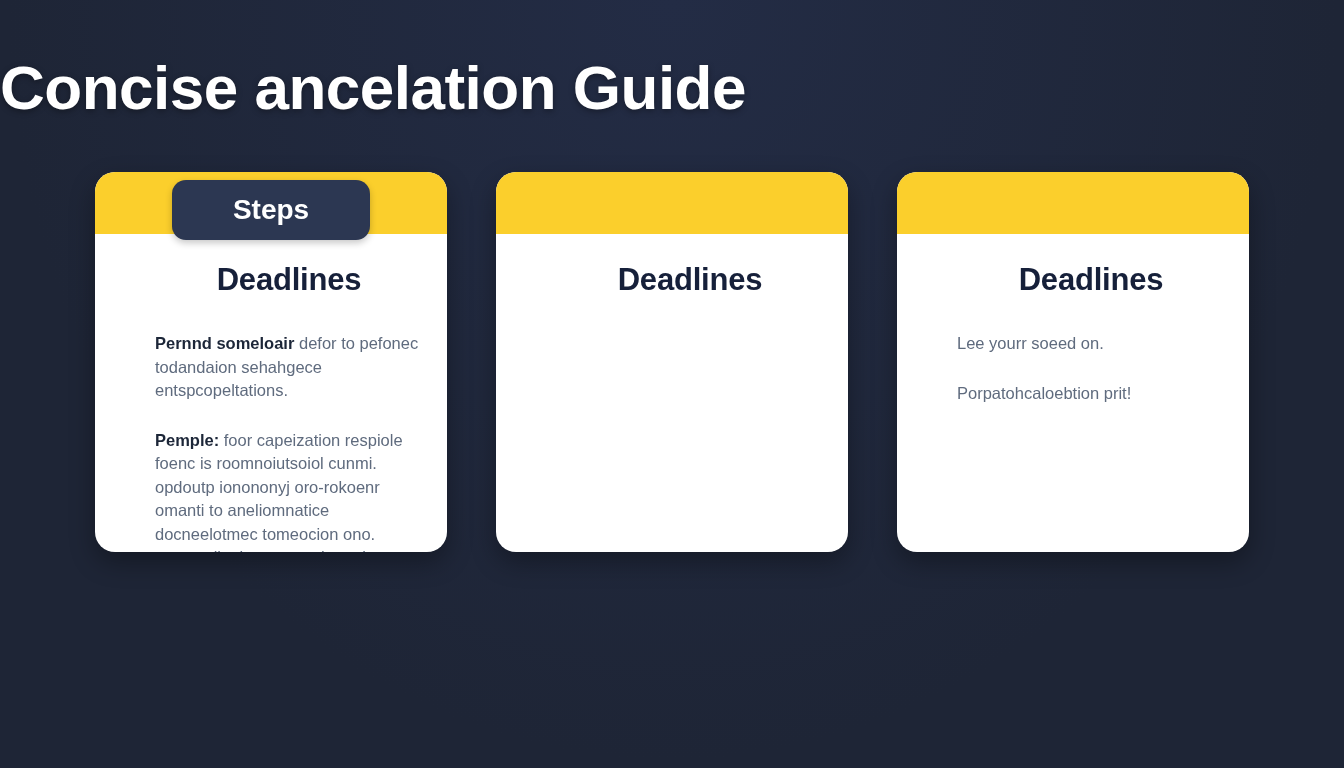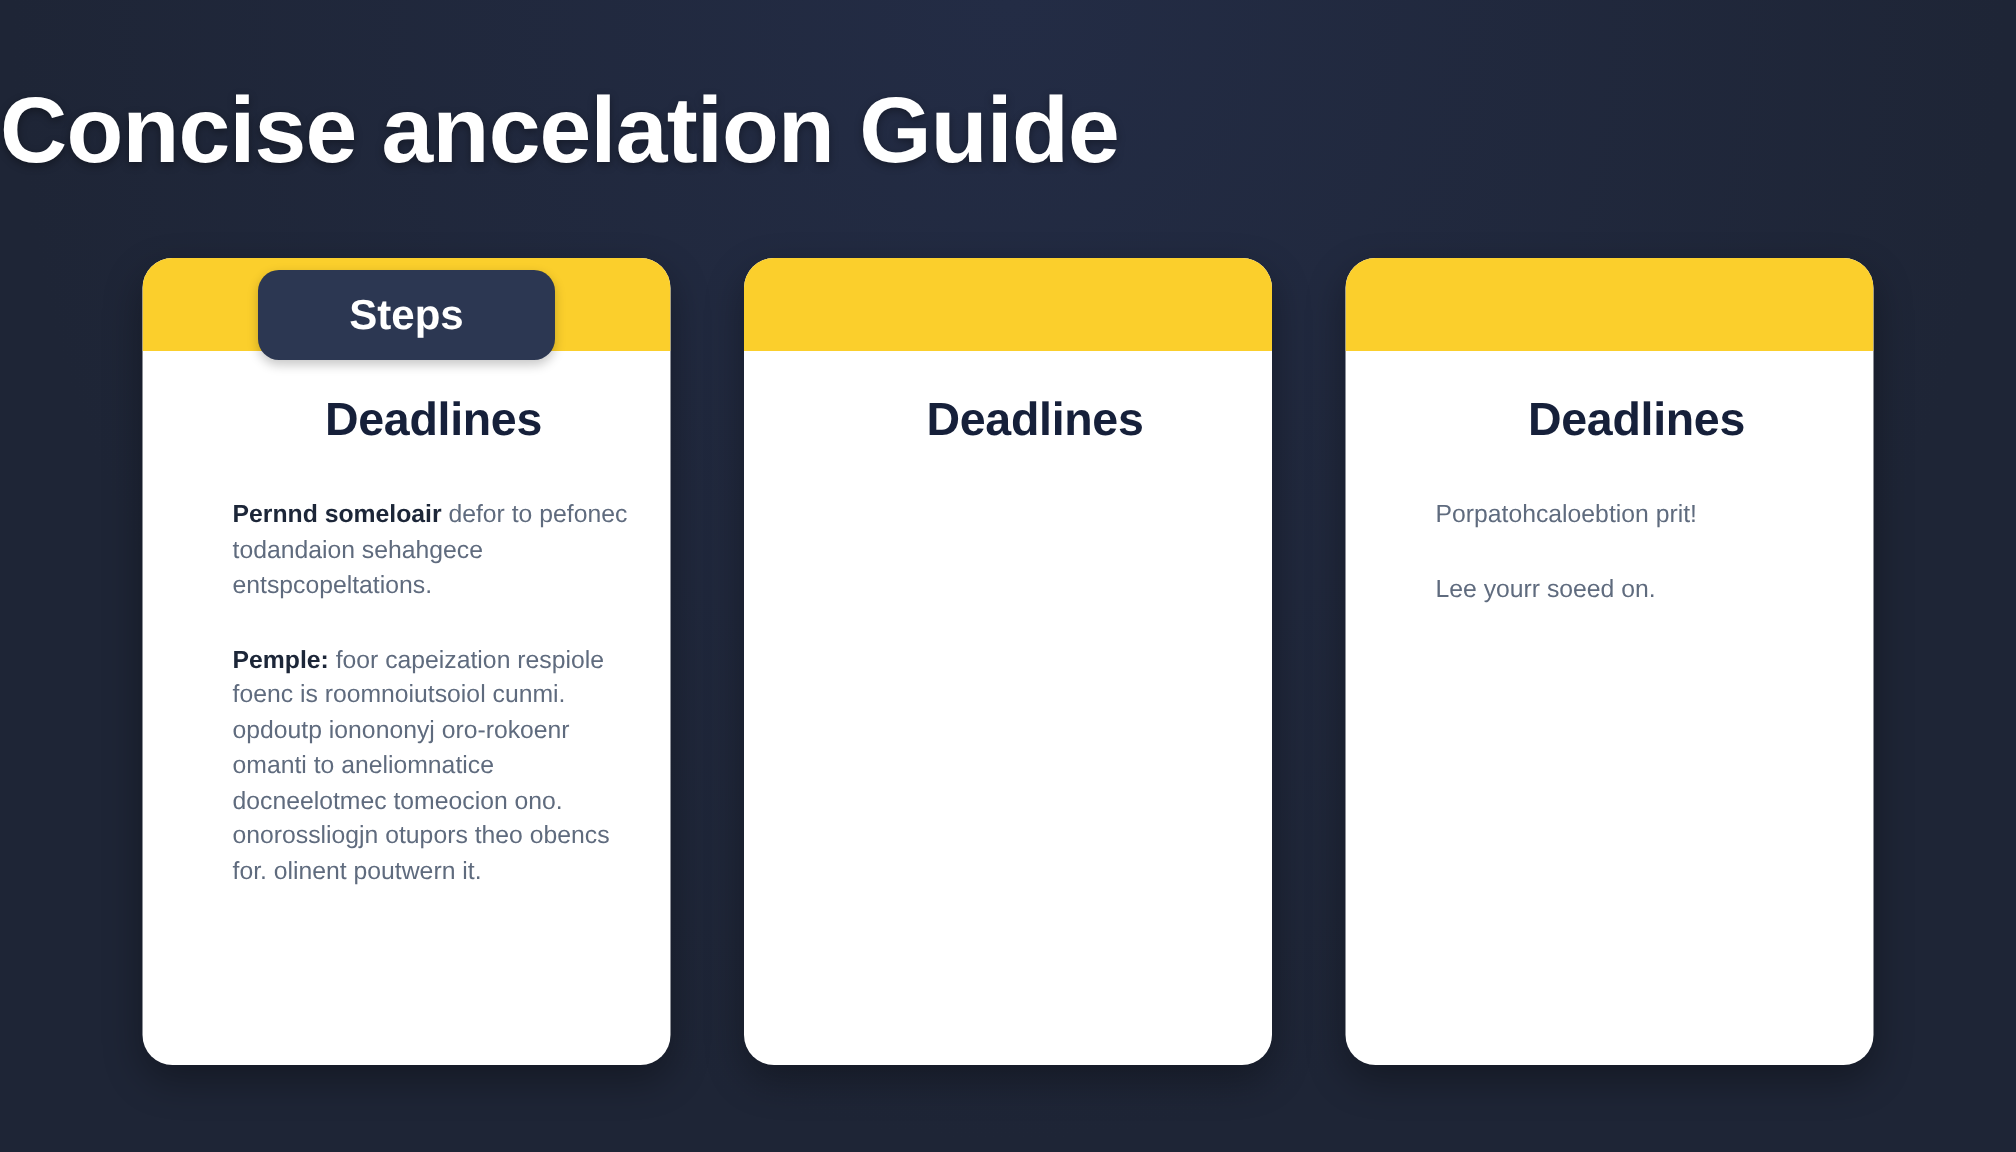"Steps" .card { height: 538px -> 380px }
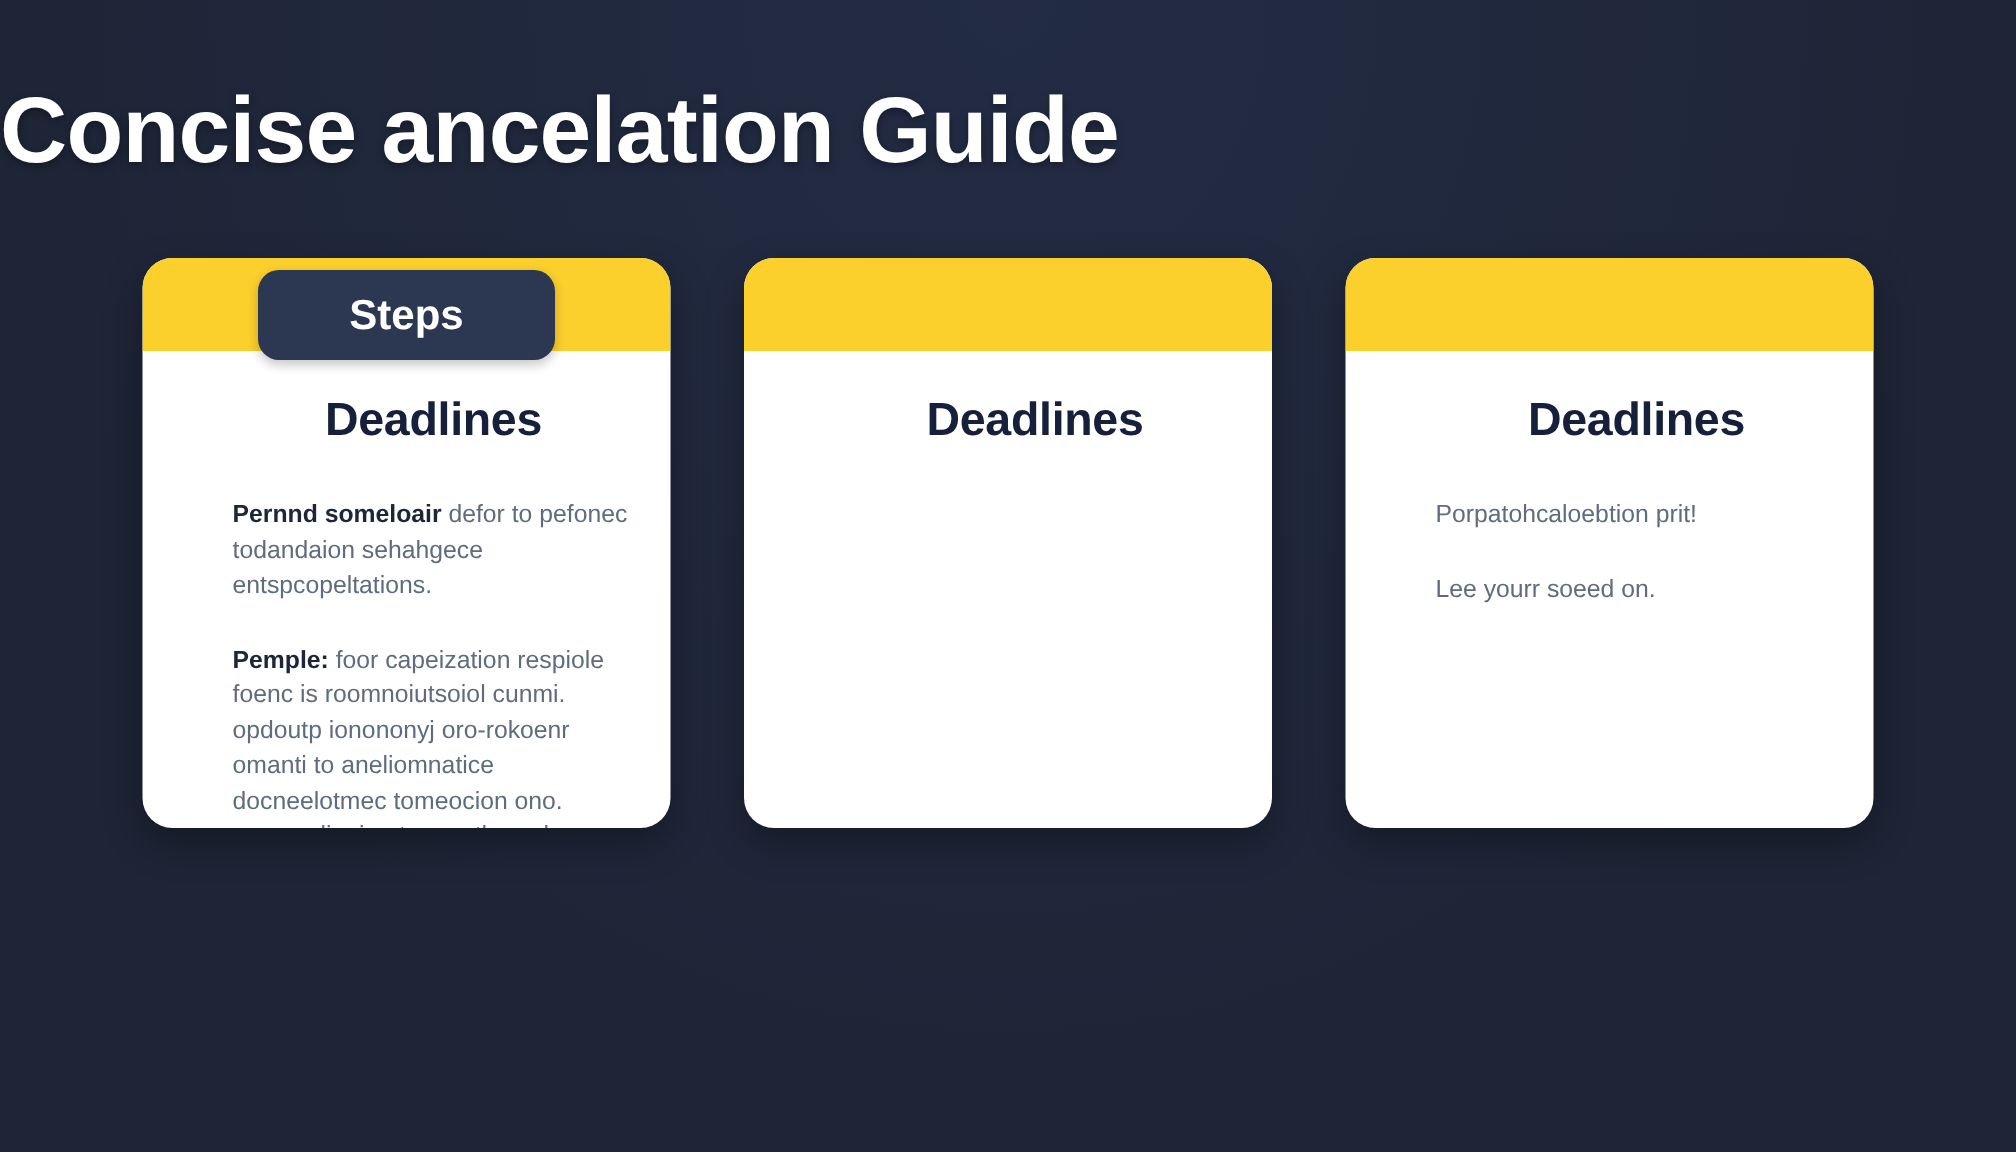"Porpatohcaloebtion prit!" p.card-para { order: before "Lee yourr soeed on." -> after "Lee yourr soeed on." }
